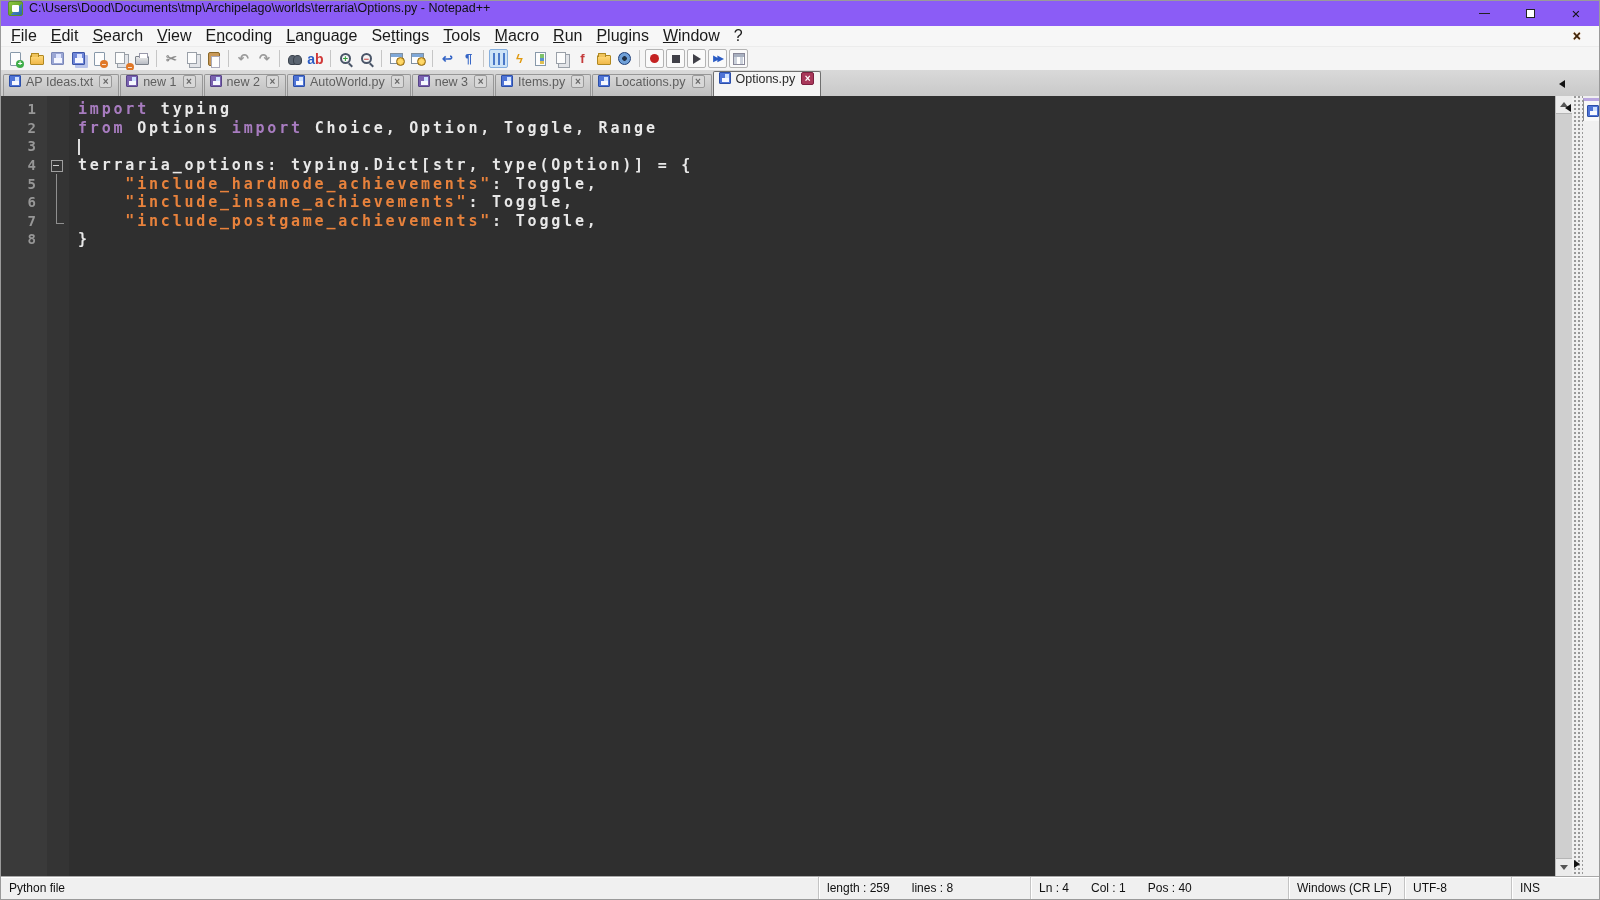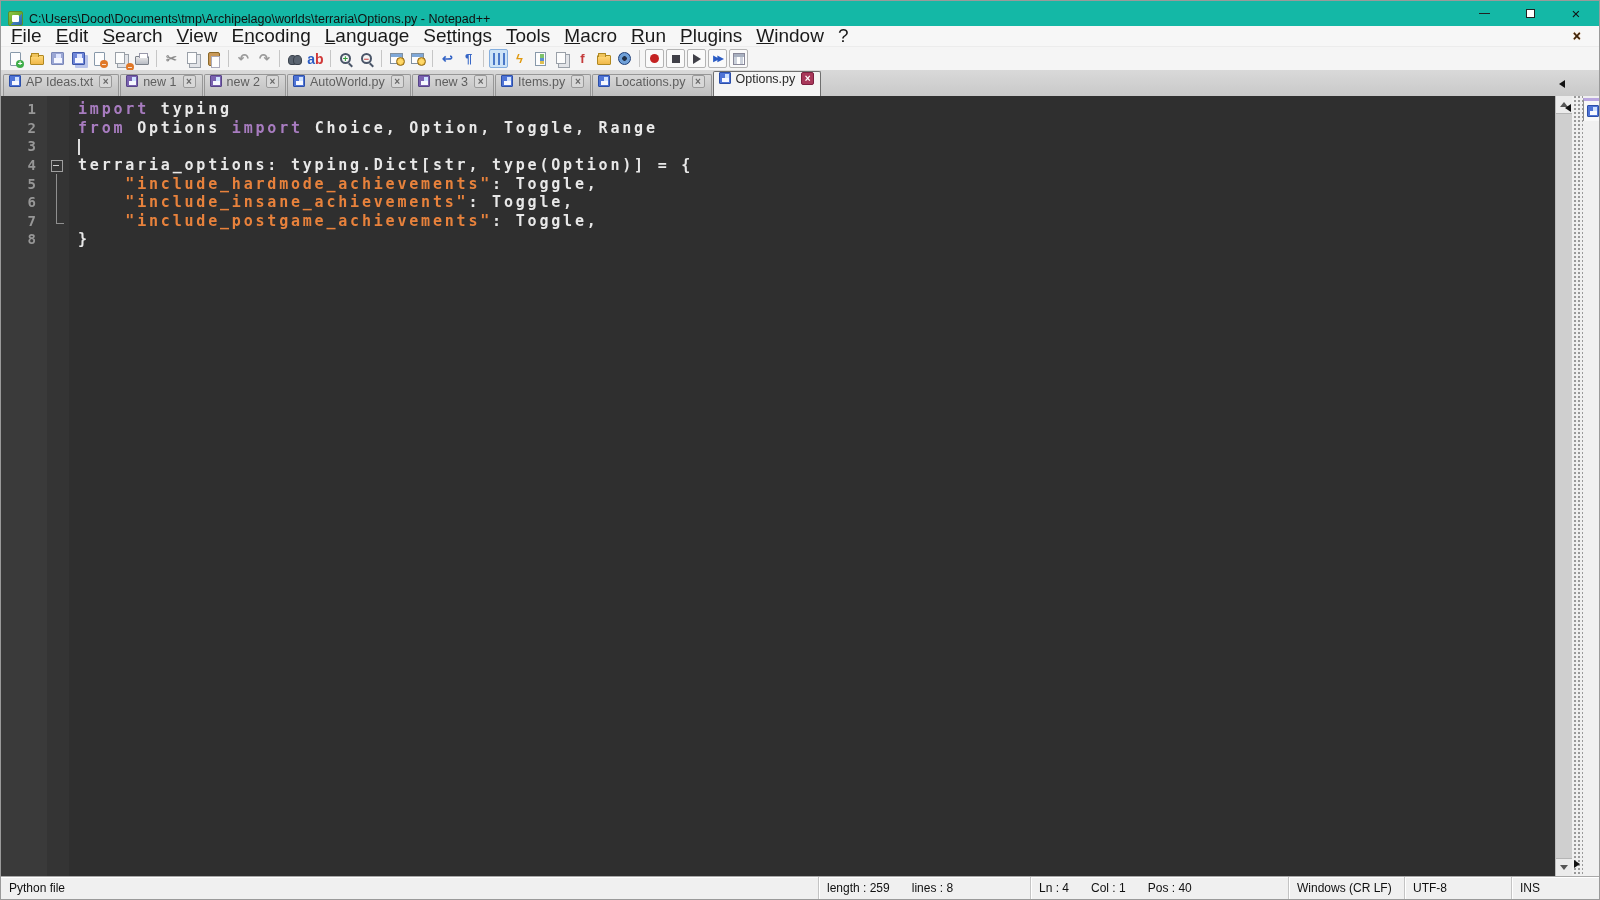"C:\Users\Dood\Documents\tmp\Archipelago\" .titlebar { align-items: flex-end -> flex-start; background: #14b8a6 -> #8b5cf6 }
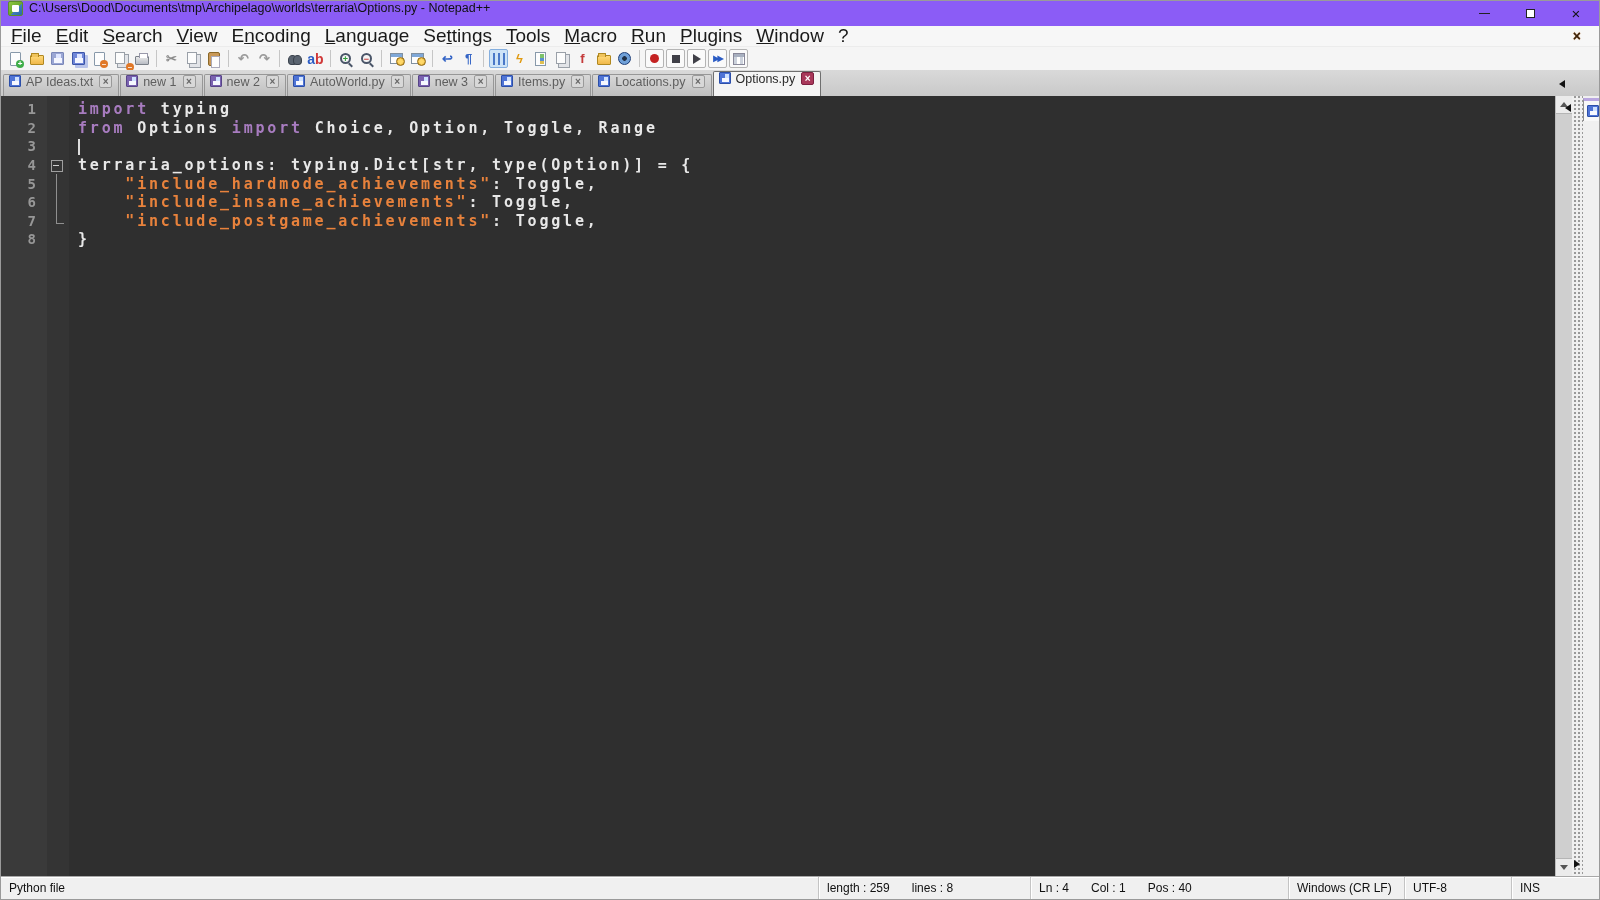"File" .mitem { font-size: 19px -> 16px }
